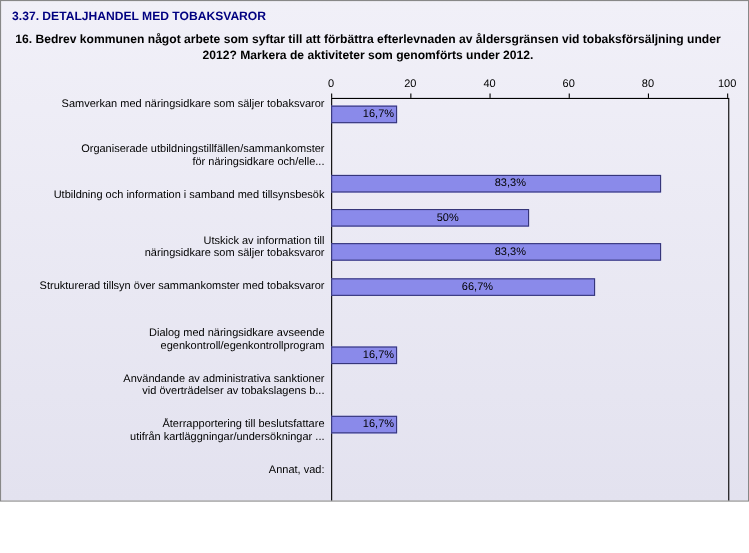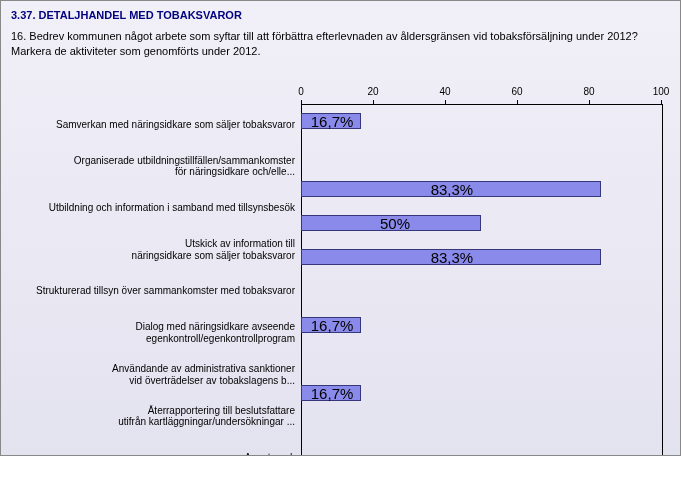"16. Bedrev kommunen något arbete" .question { font-weight: normal -> bold; margin: 0 0 25px 0 -> 0 0 10px 0; text-align: none -> center }
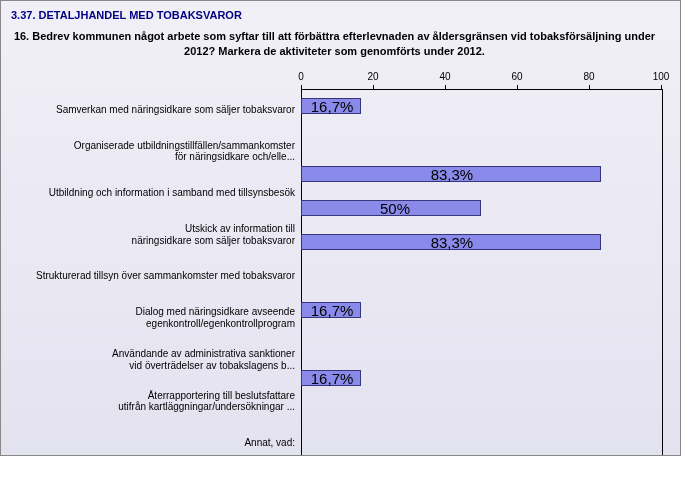"Samverkan med näringsidkare som säljer" .row { align-items: center -> none }
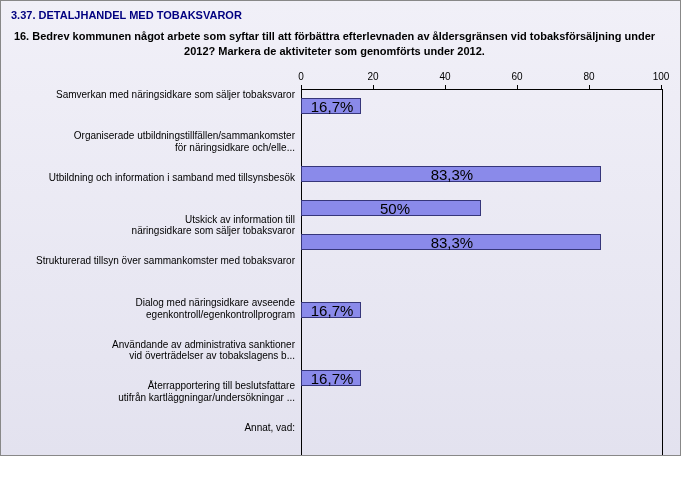"16,7%" .bar-label { font-size: 15px -> 10px; margin-left: none -> 12px }
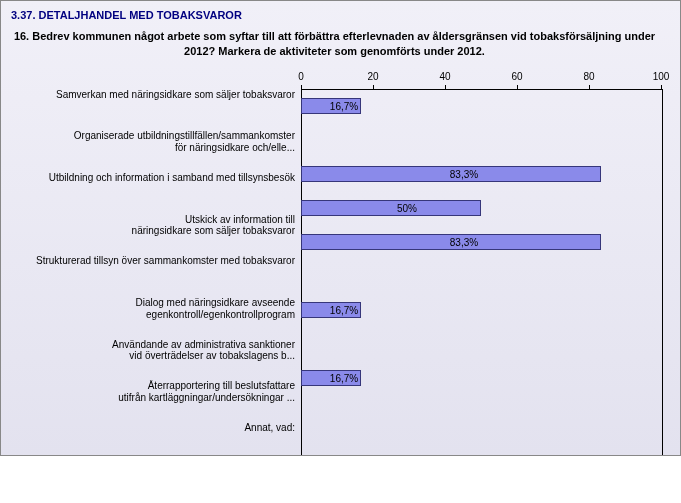"66,7%" div.bar-row { html: none -> <div> <div> <div>66,7%</div> </div> </div> }
